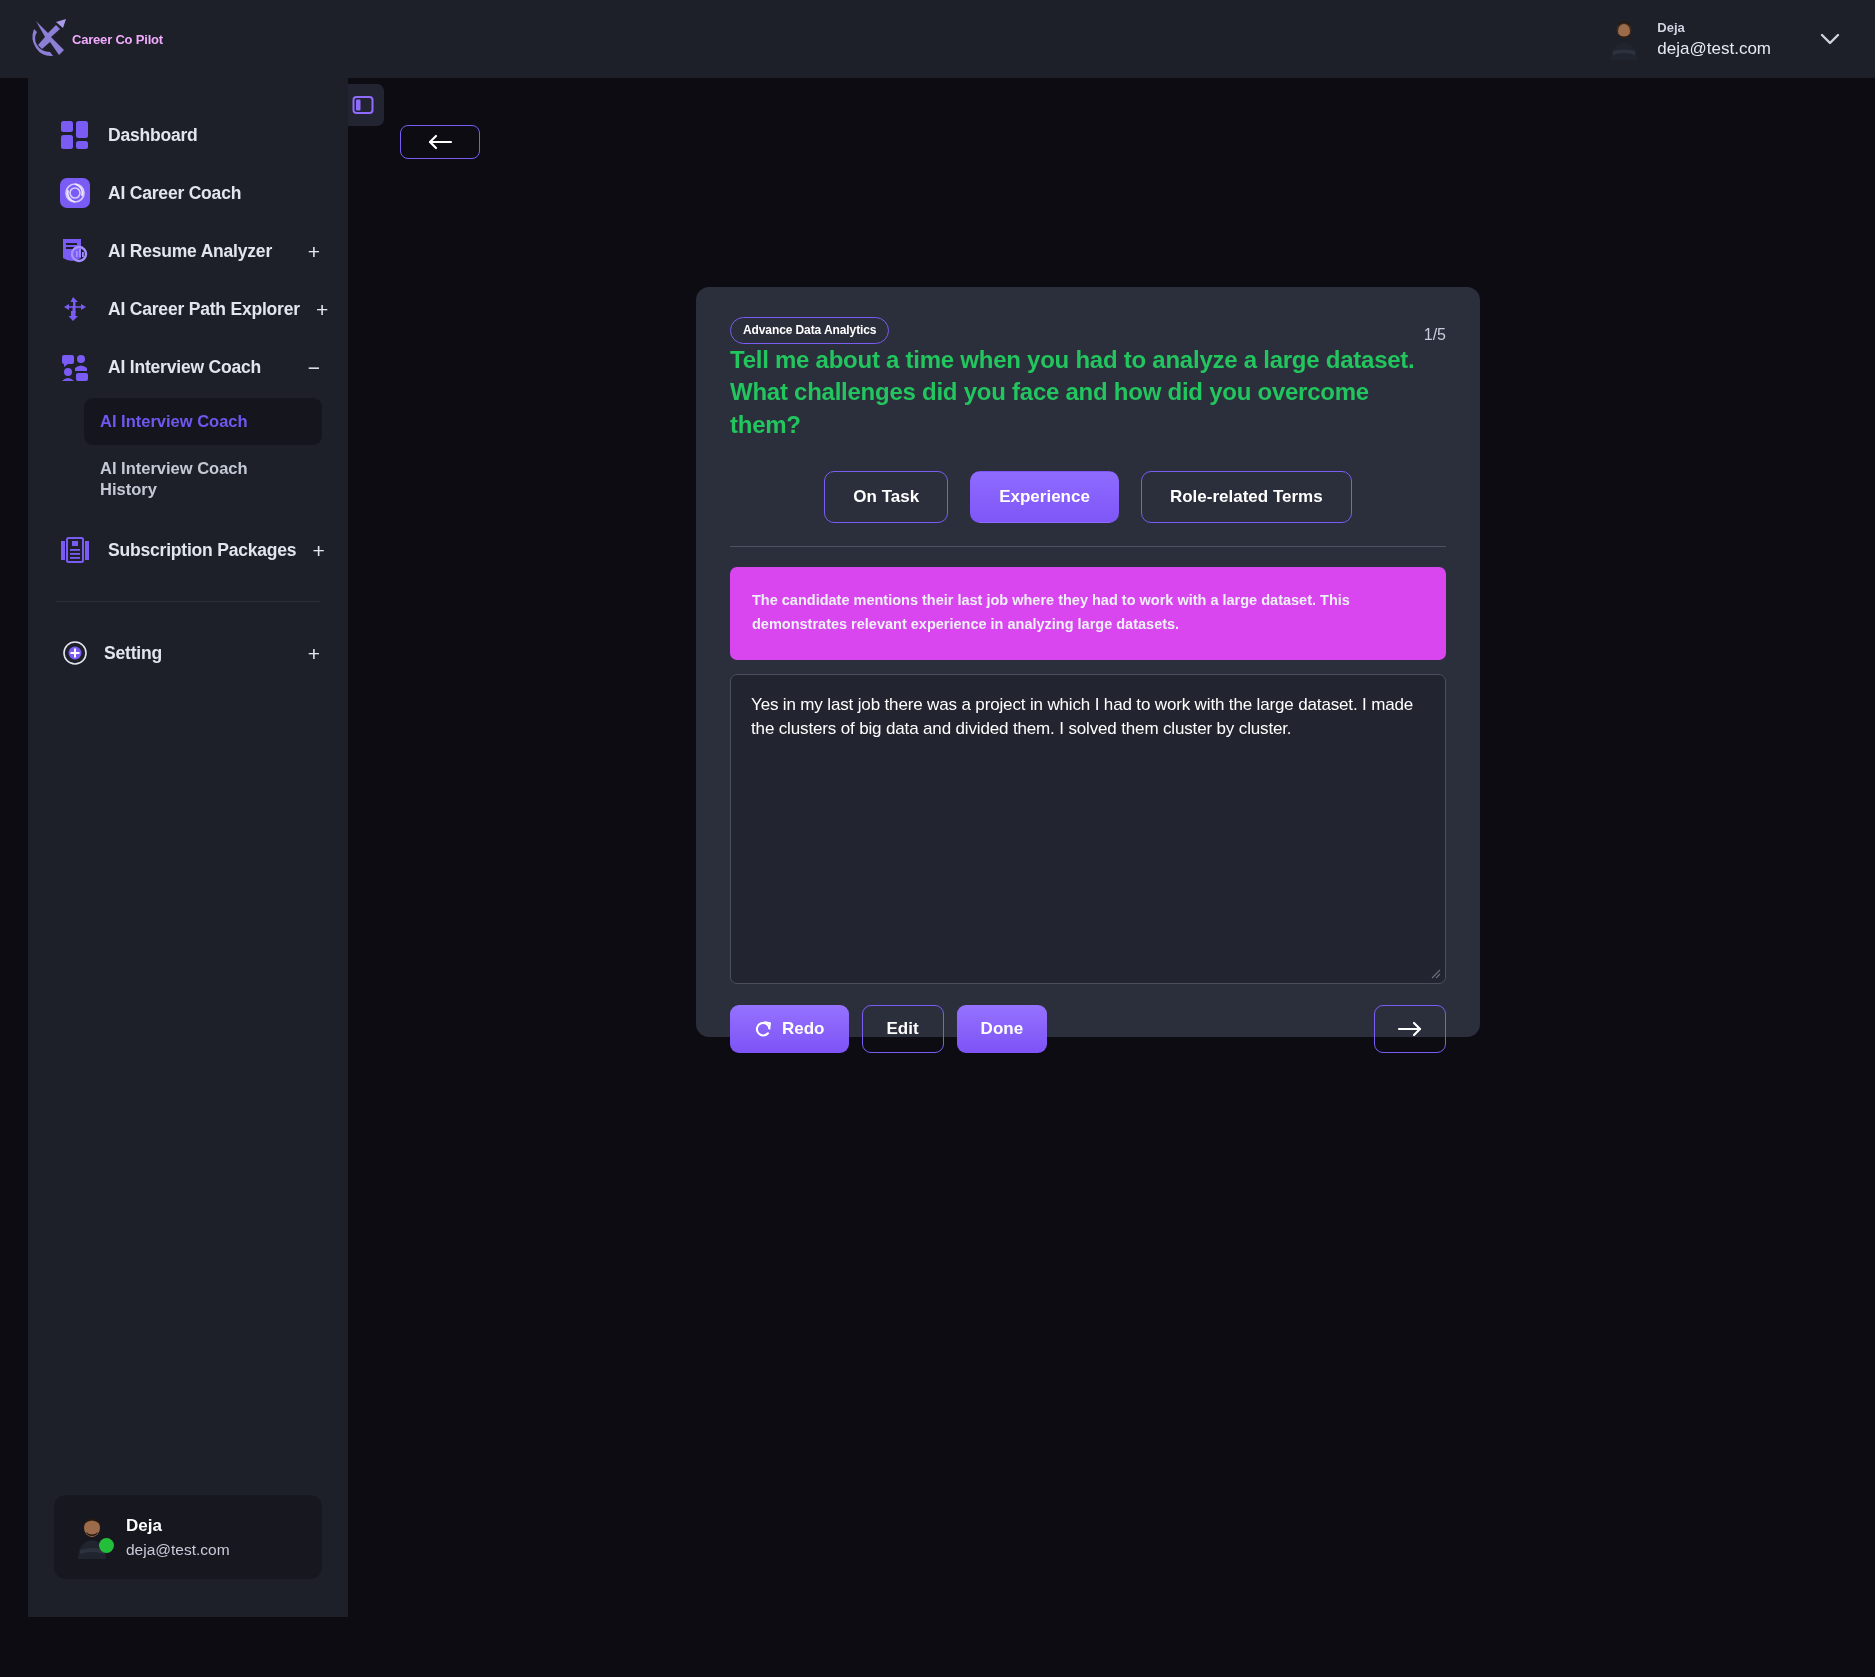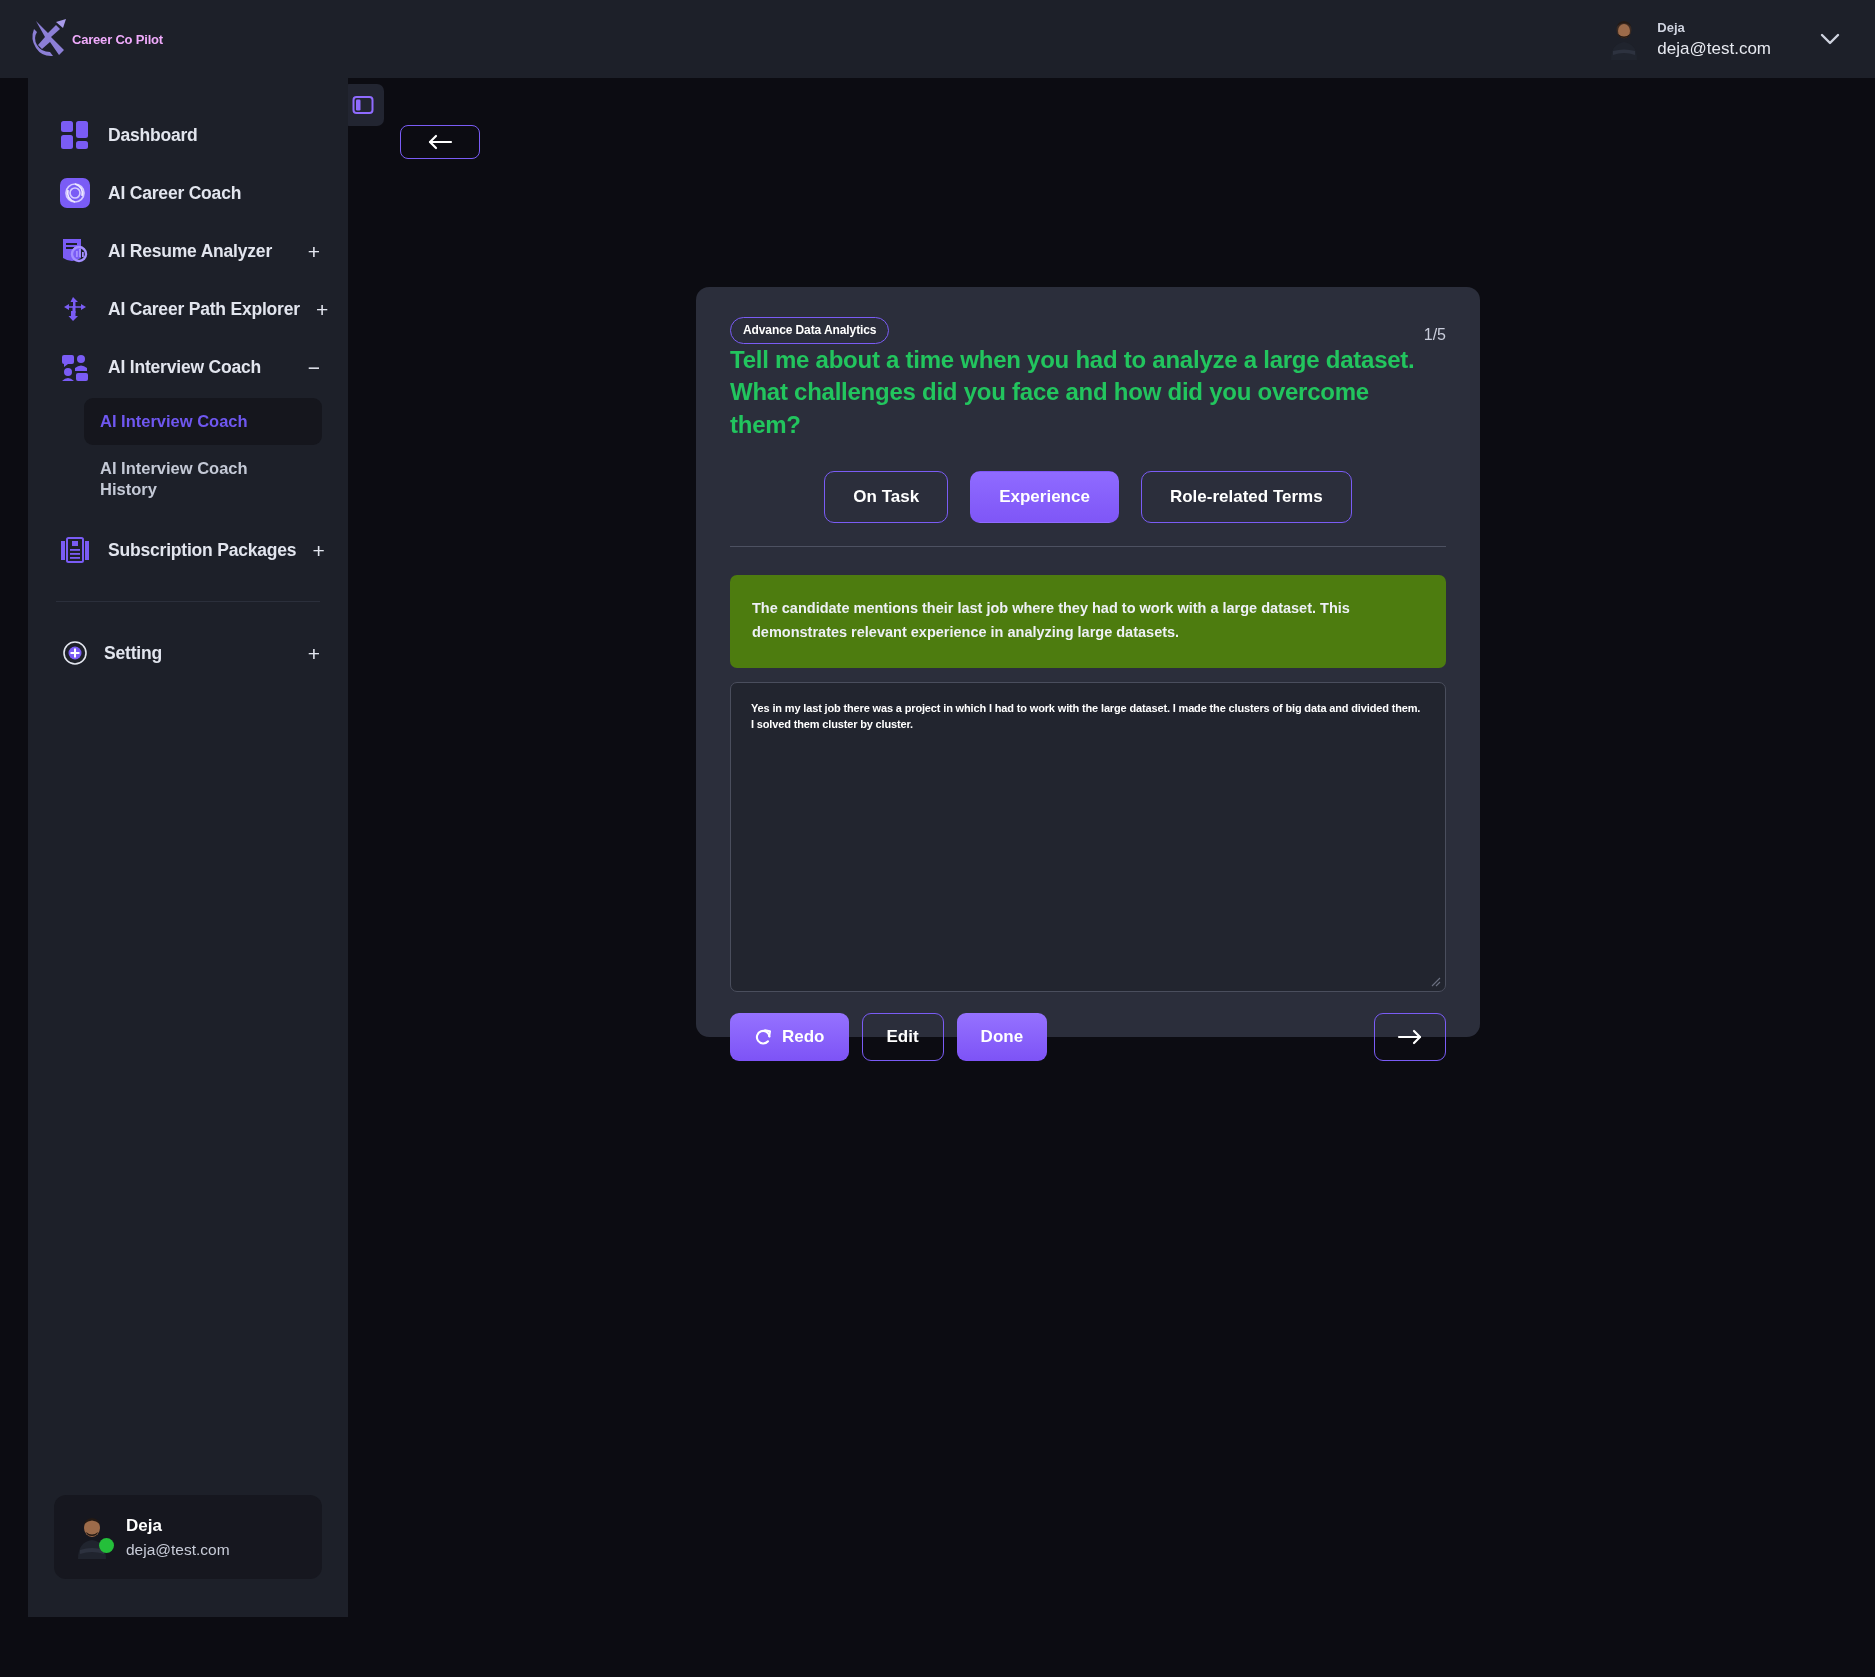"The candidate mentions their last" .feedback { background: #4d7c0f -> #d946ef; margin-top: 28px -> 20px }
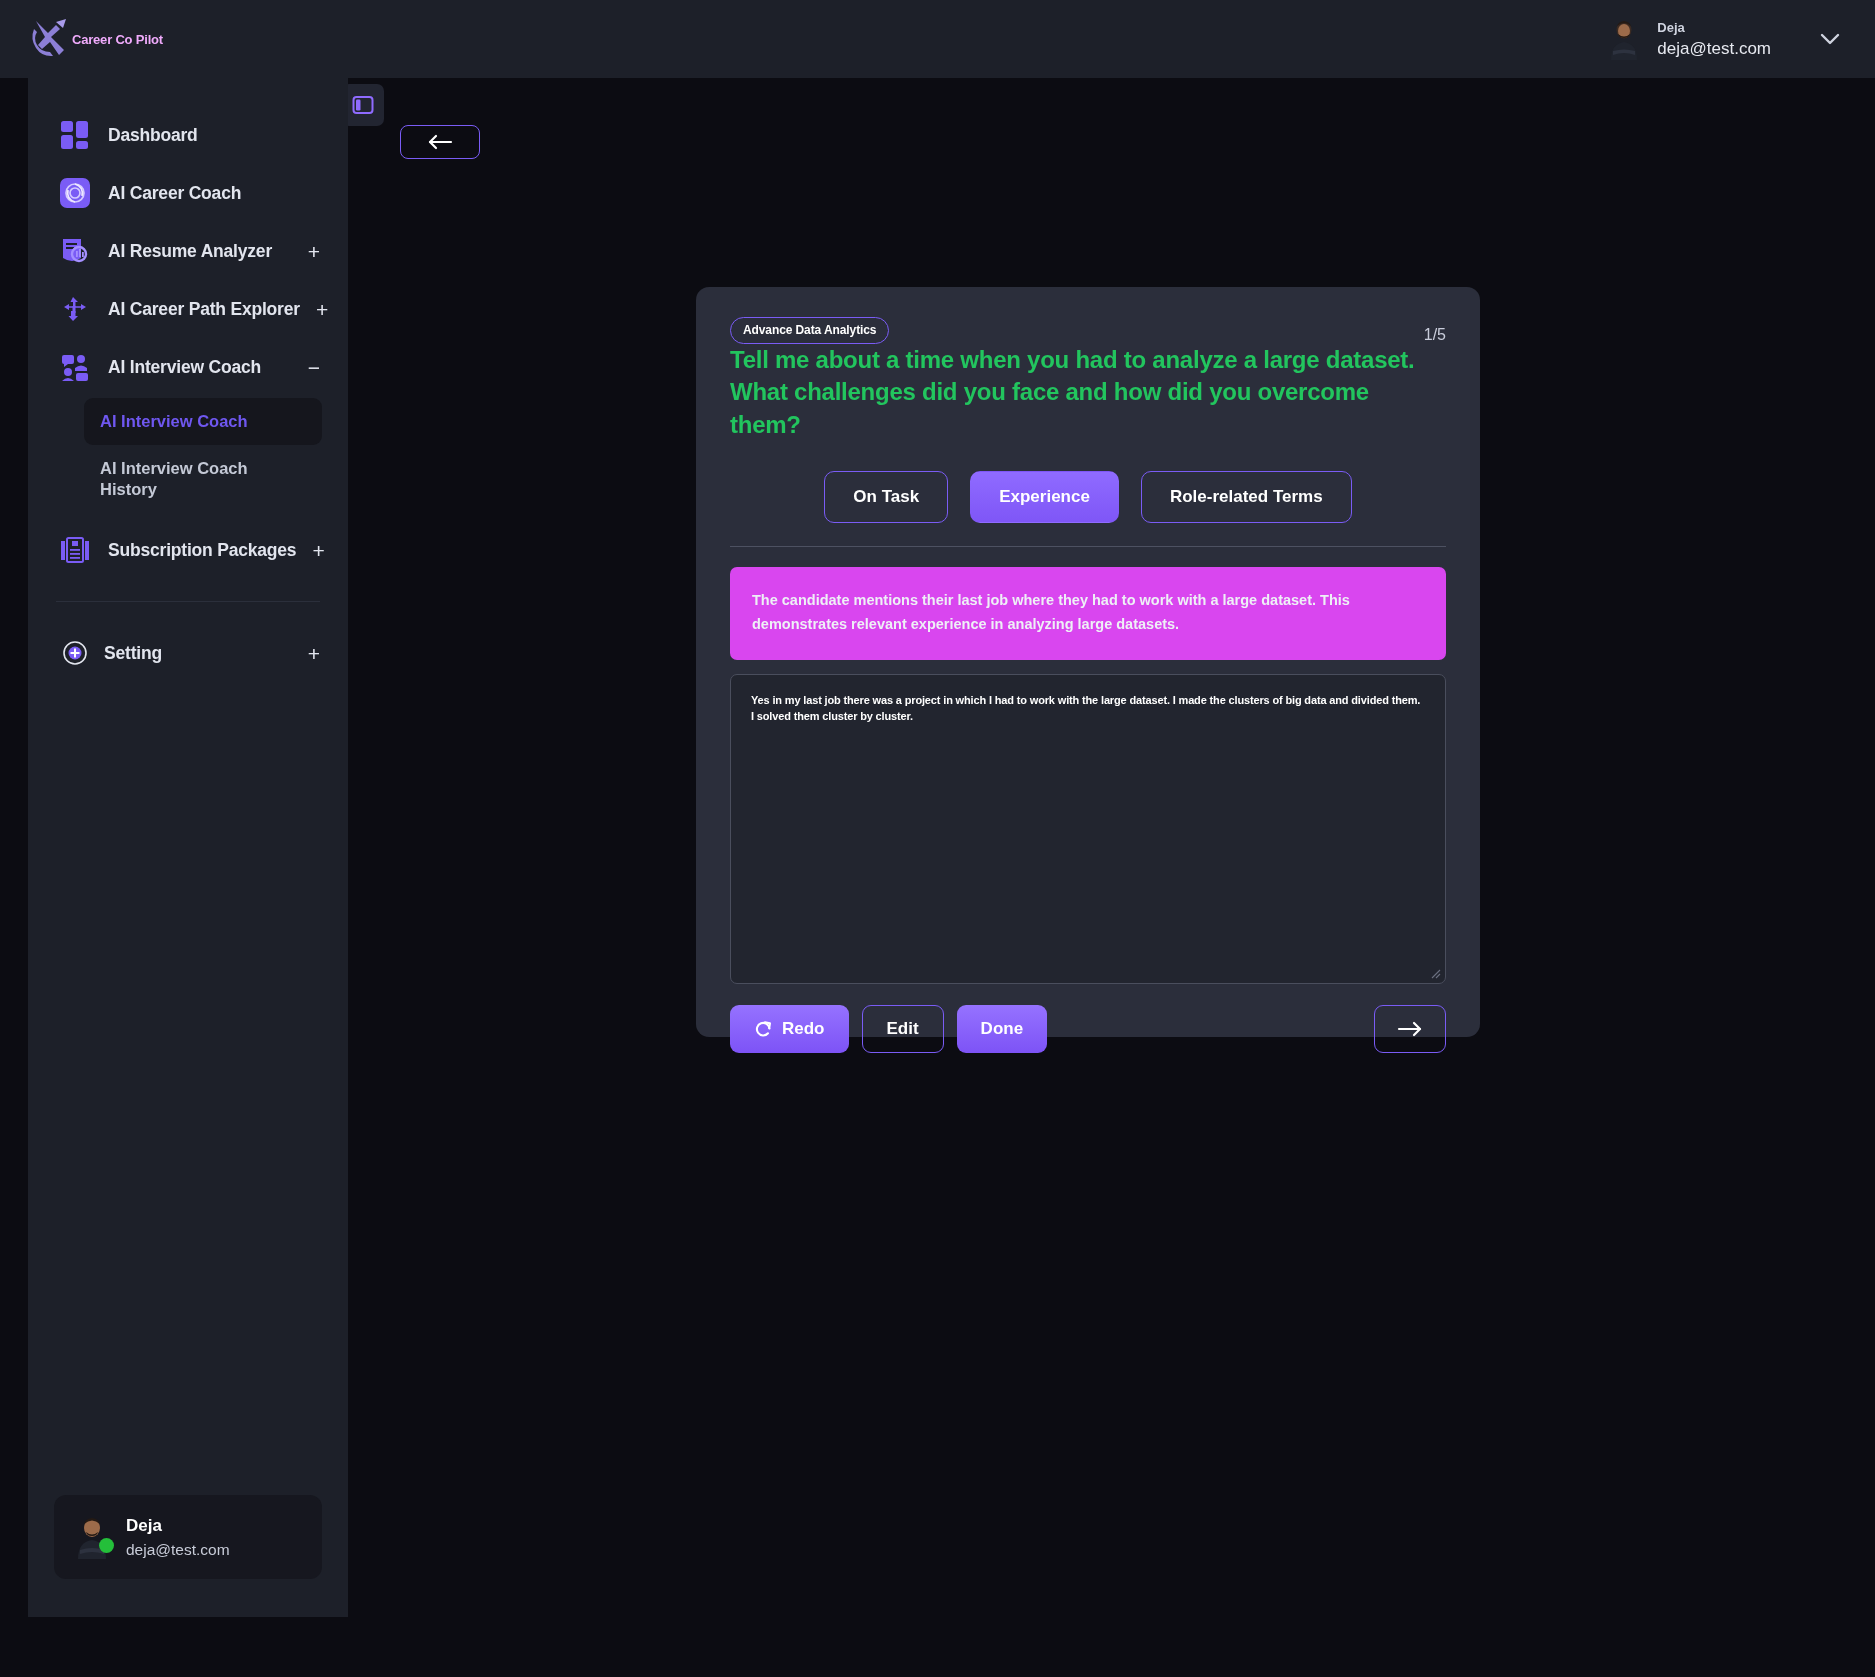"Yes in my last job" .answer-text { font-size: 11px -> 17px; font-weight: bold -> normal }
